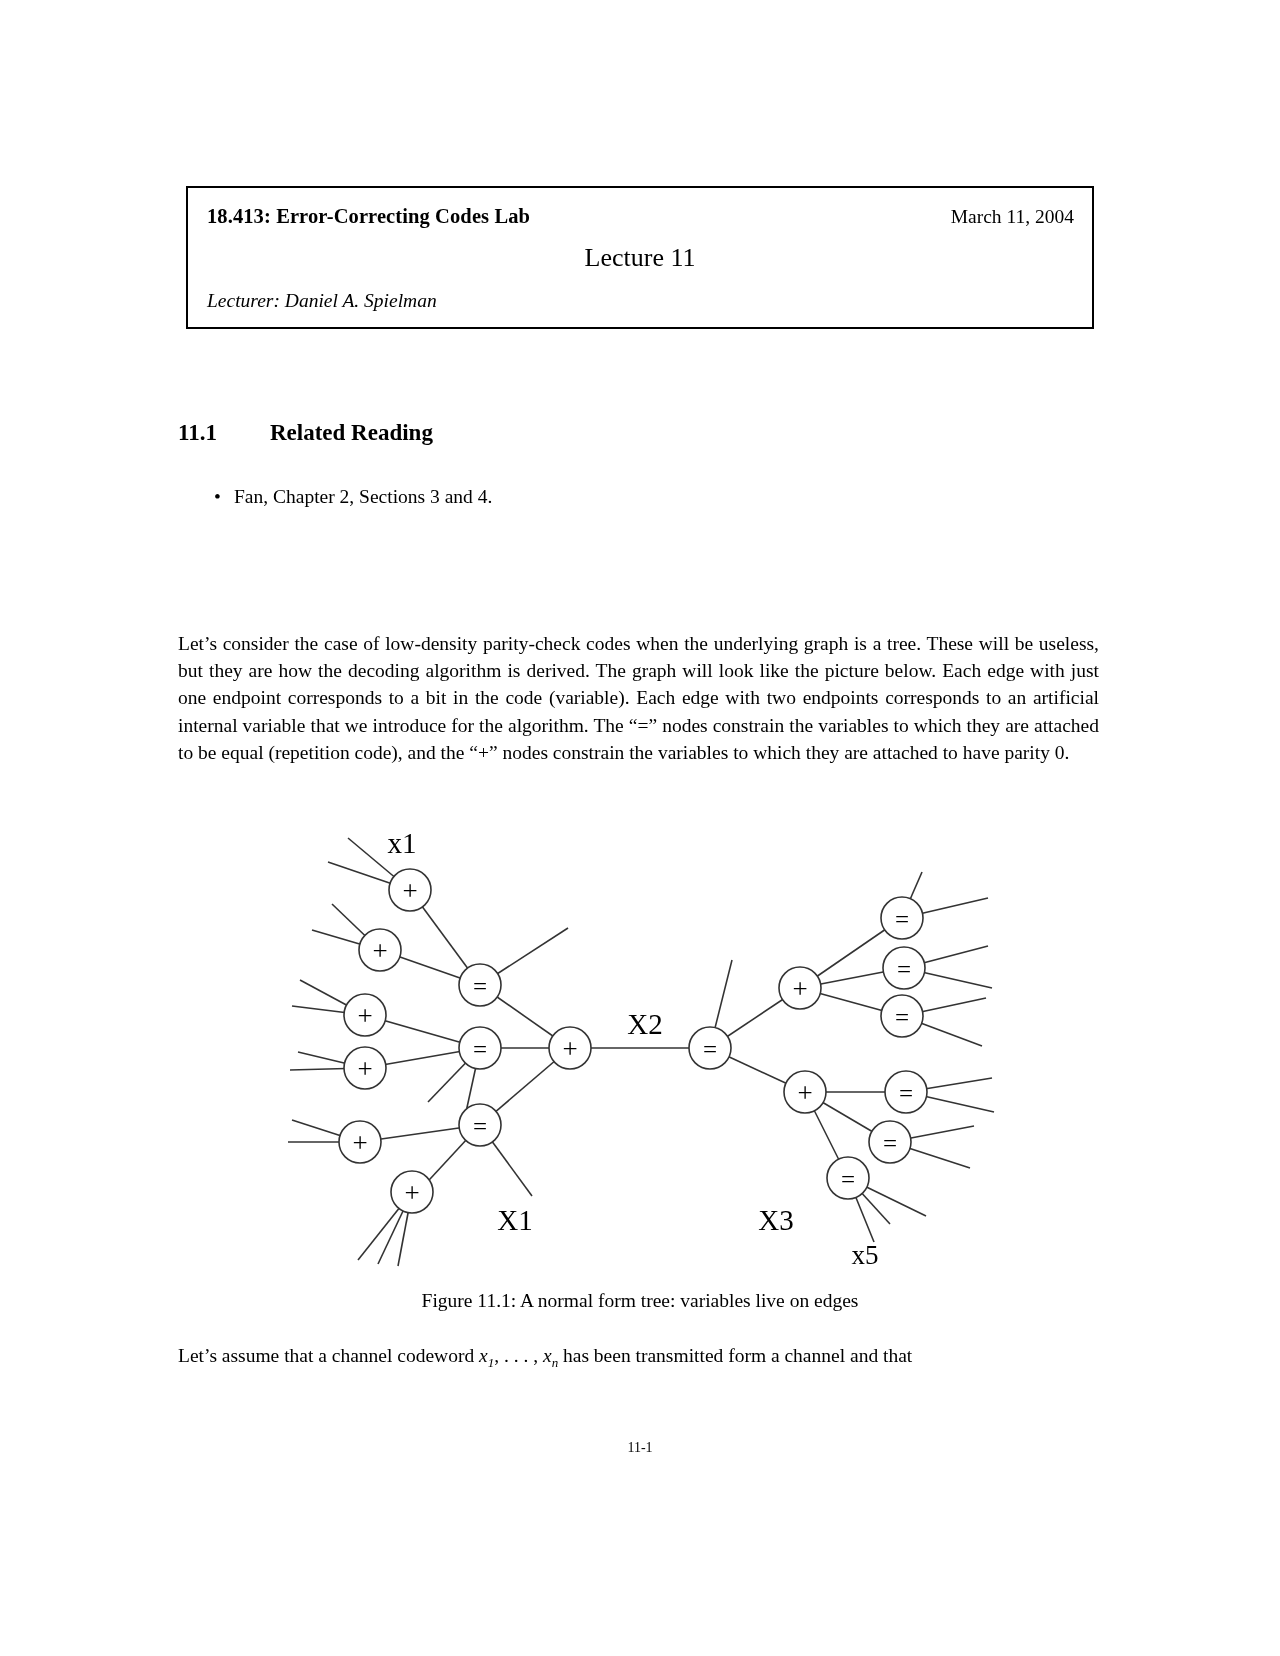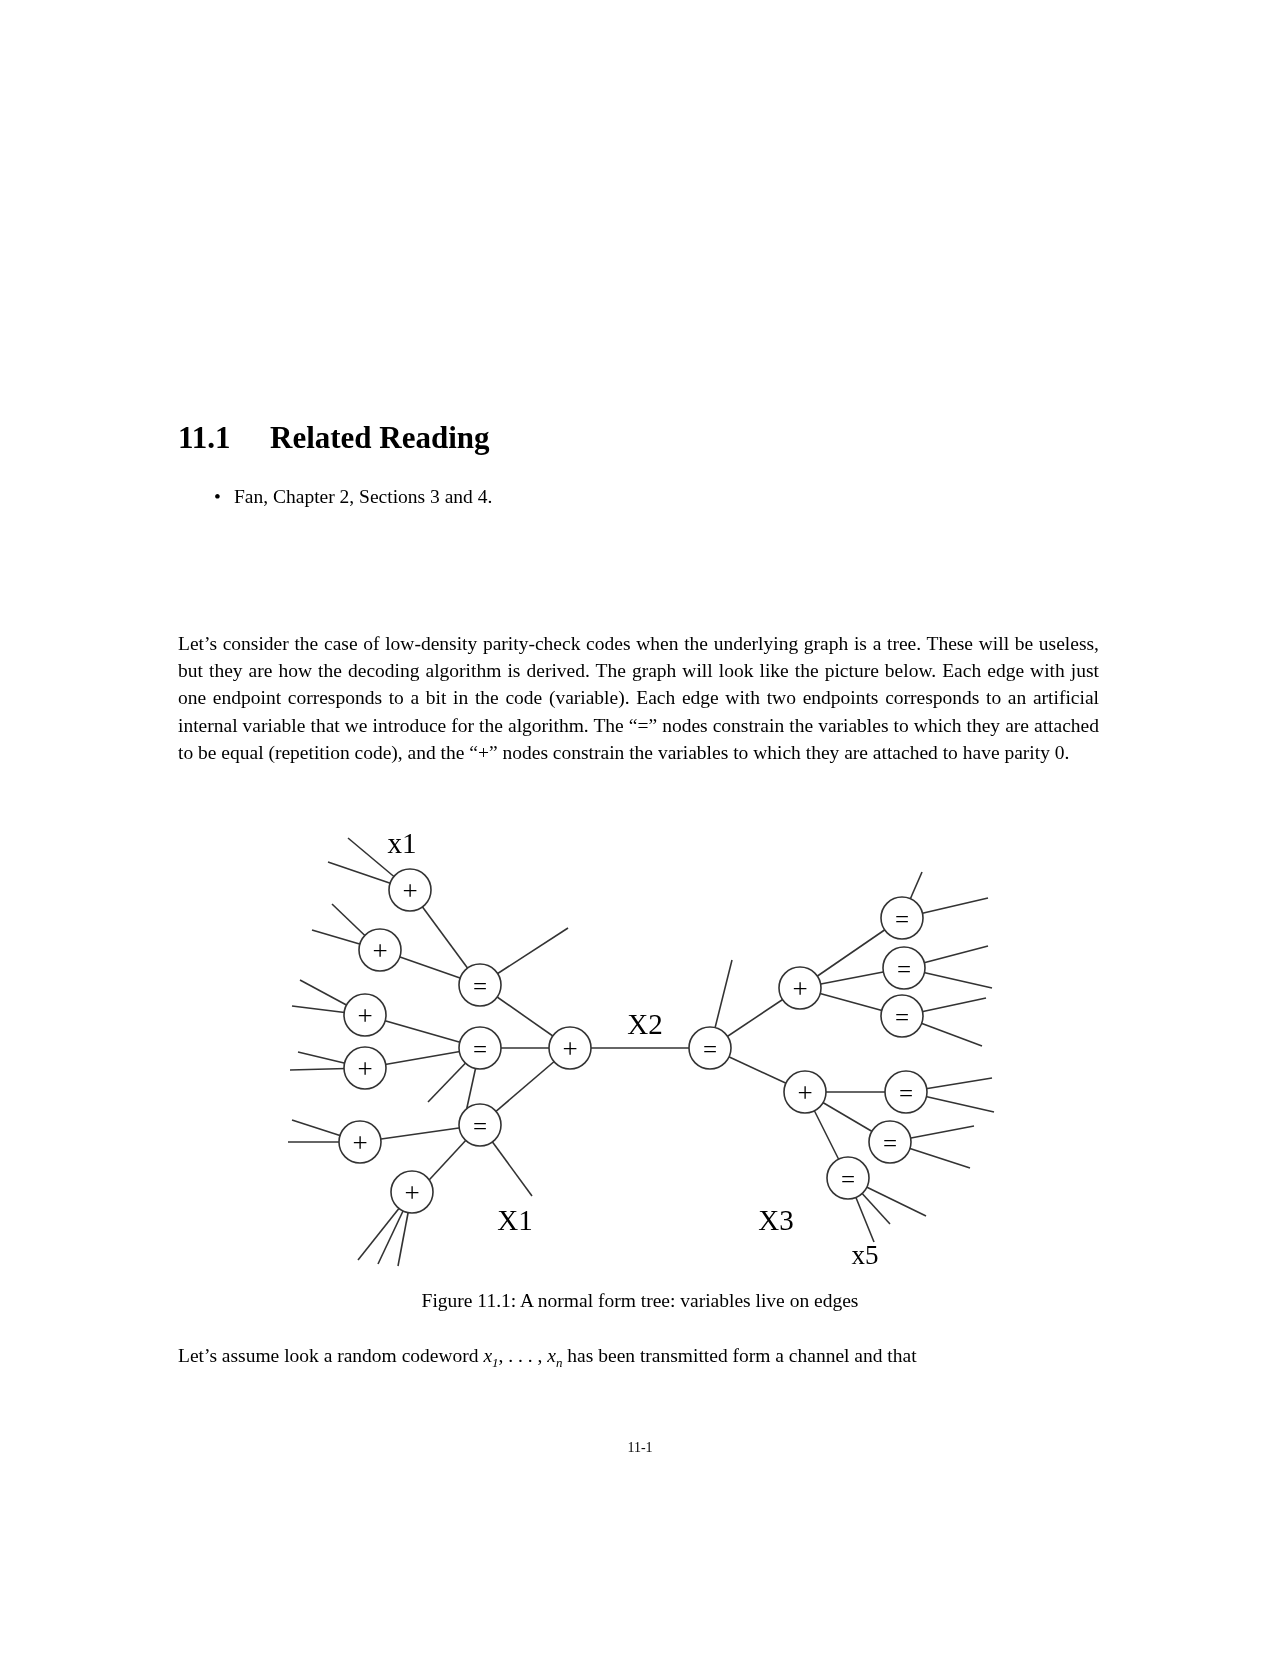"18.413: Error-Correcting Codes Lab" div.header-box { html: none -> <div> <div> <div>18.413: Error-Correcting Codes Lab</div> <div>March 11, 2004</div> </div> <div>Lecture 11</div> <div>Lecturer: Daniel A. Spielman</div> </div> }
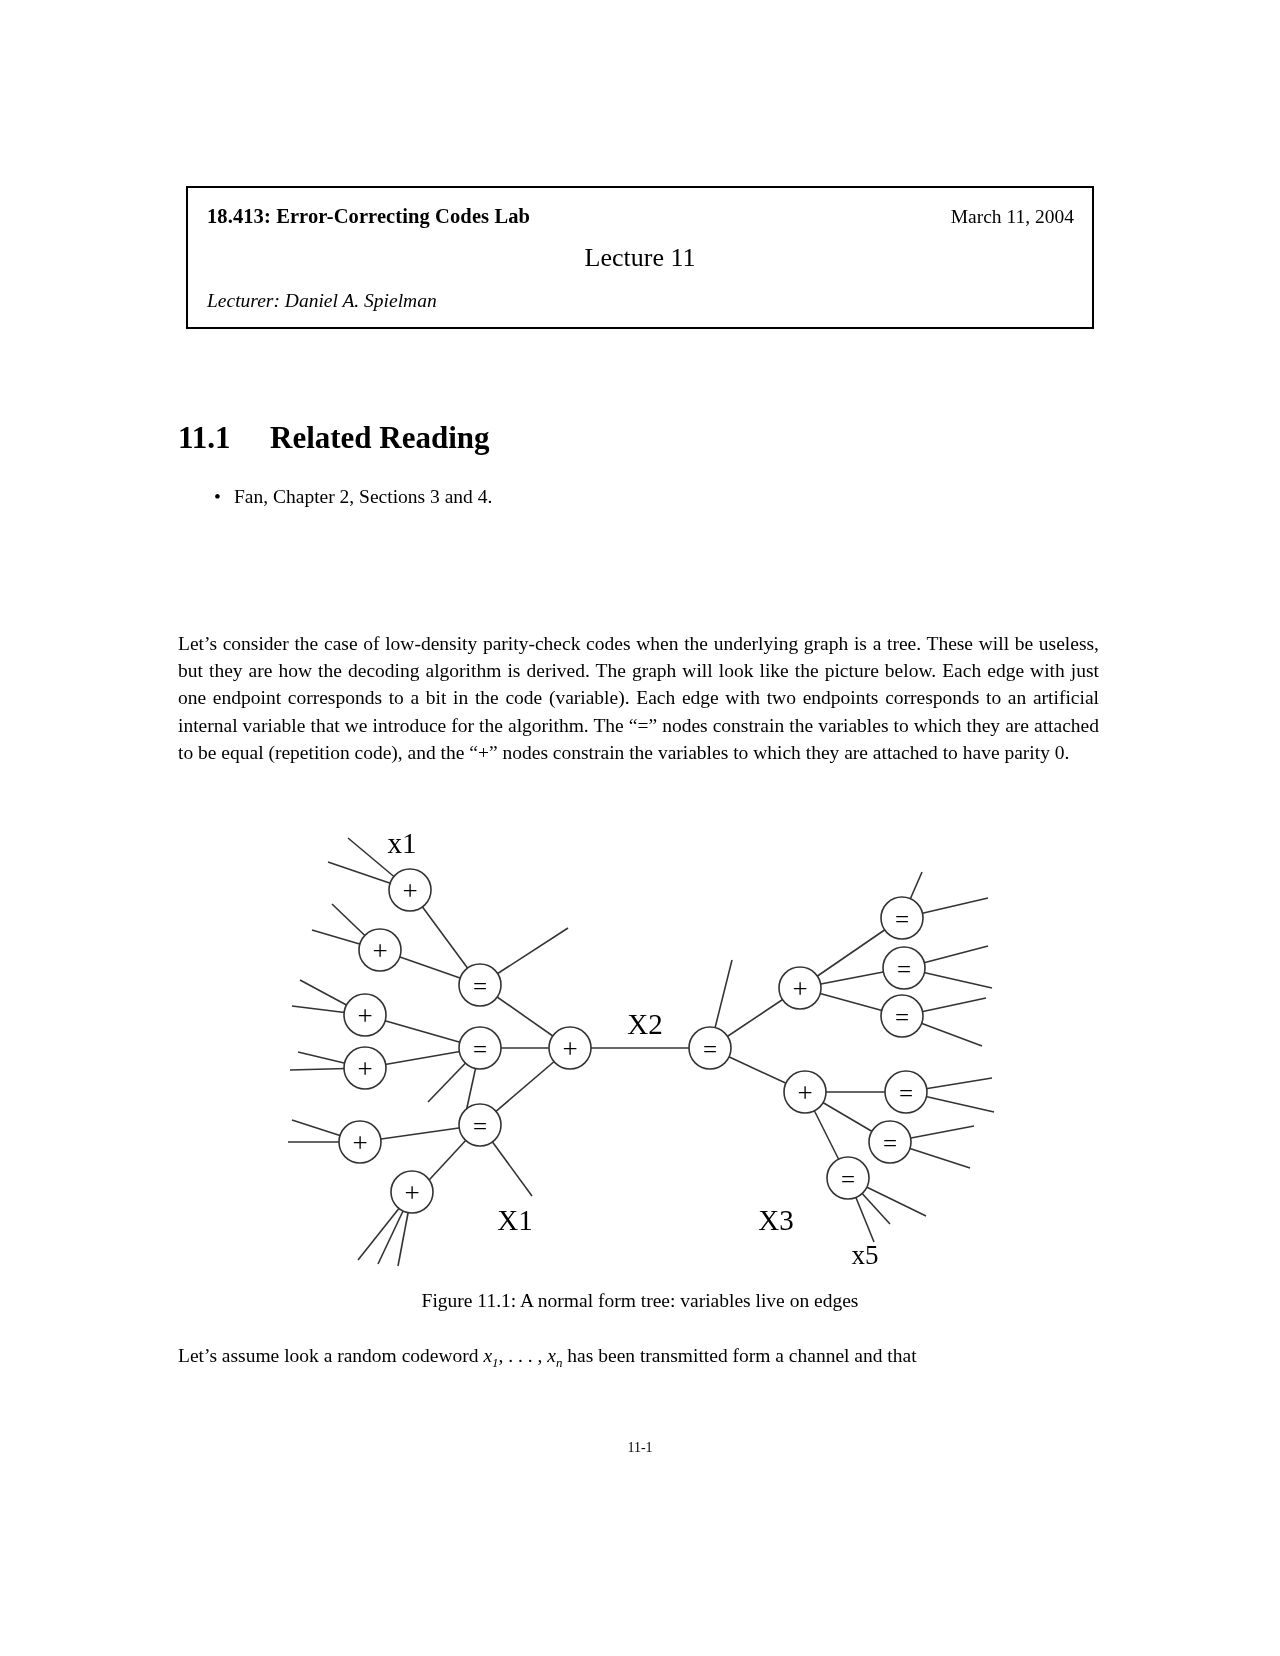"11.1 Related Reading" .section-head { font-size: 31px -> 23px }
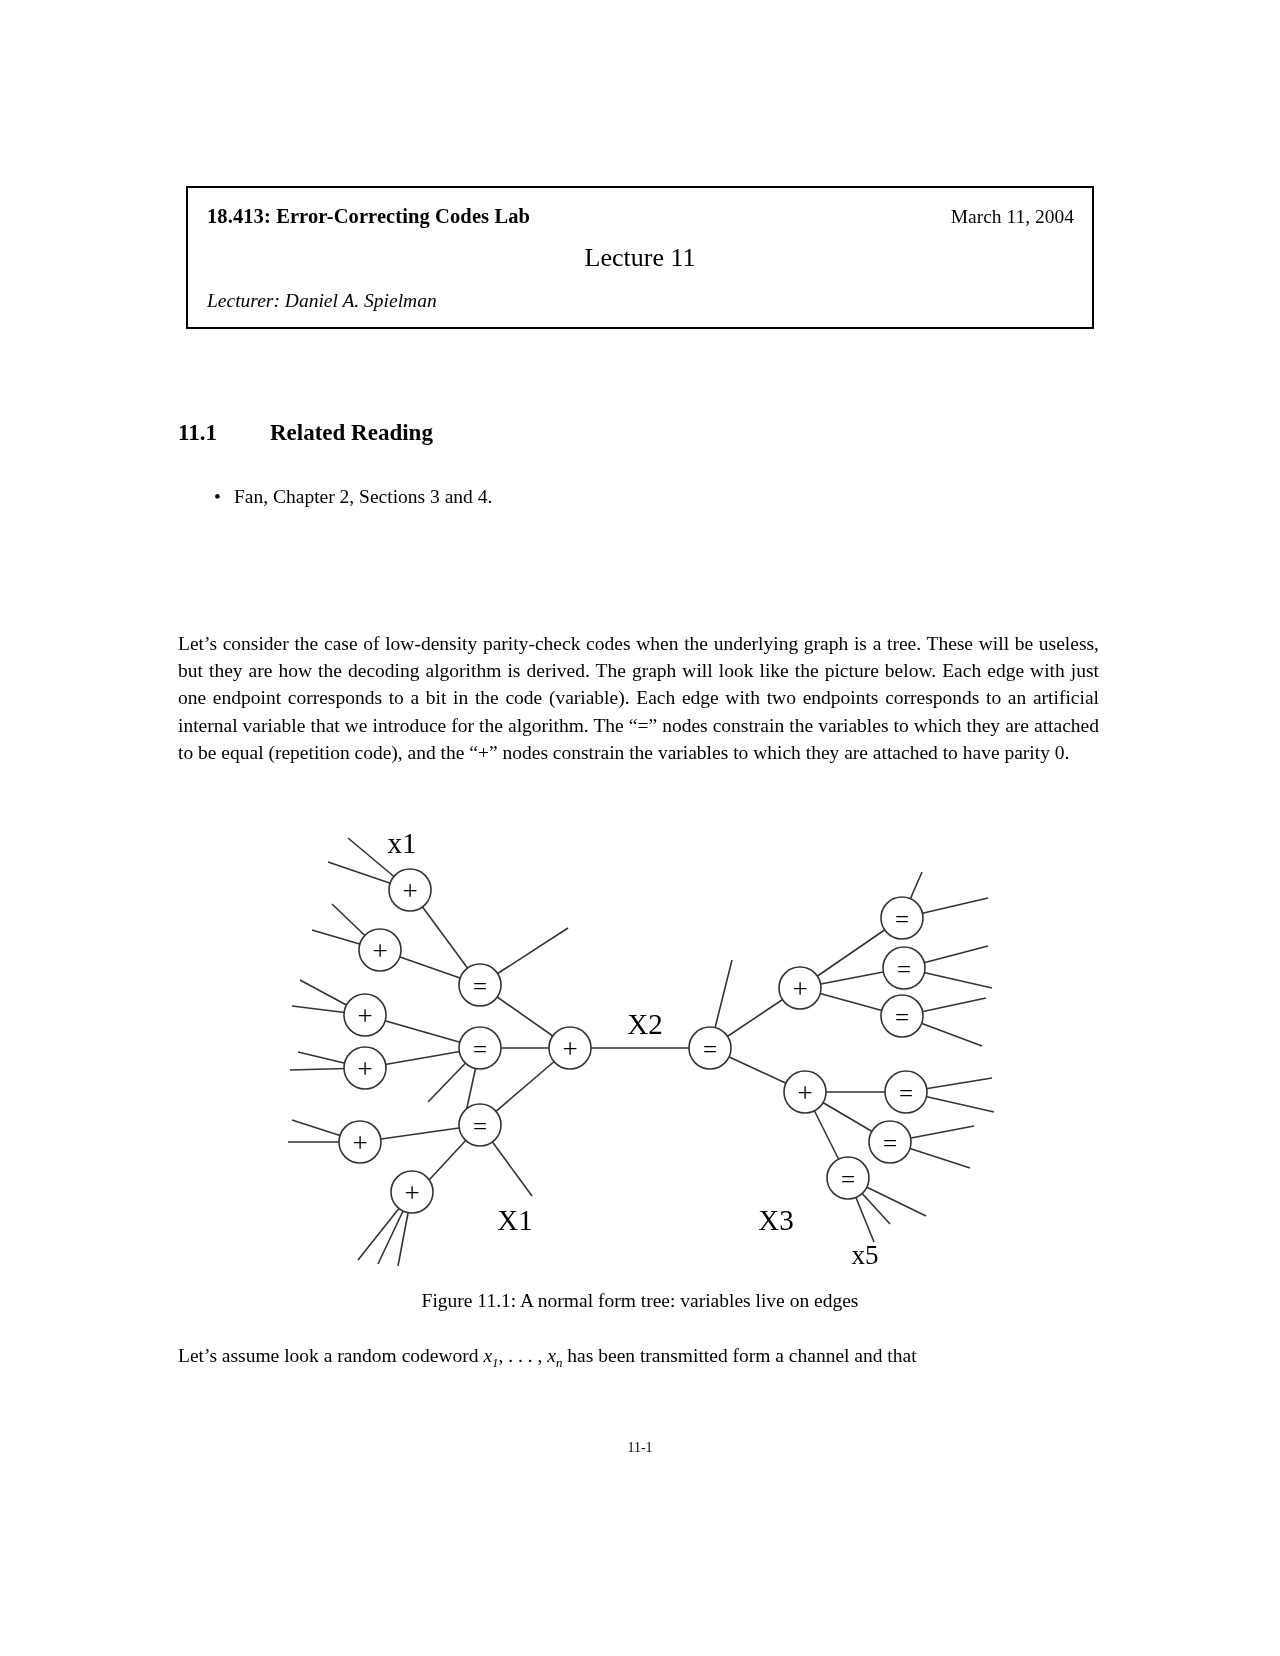"Let’s assume look a random" span { text: look a random -> that a channel }
